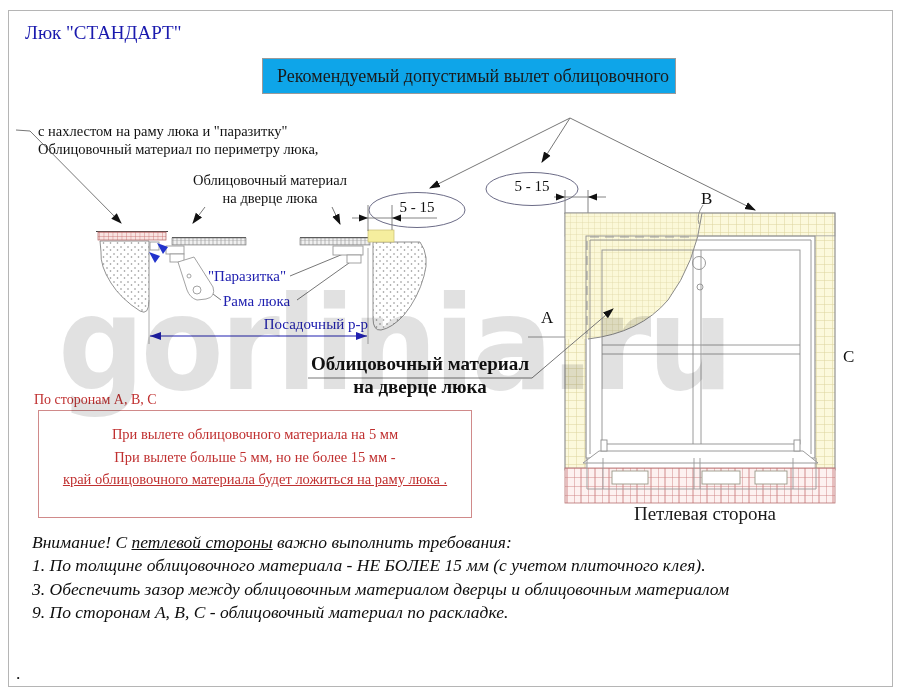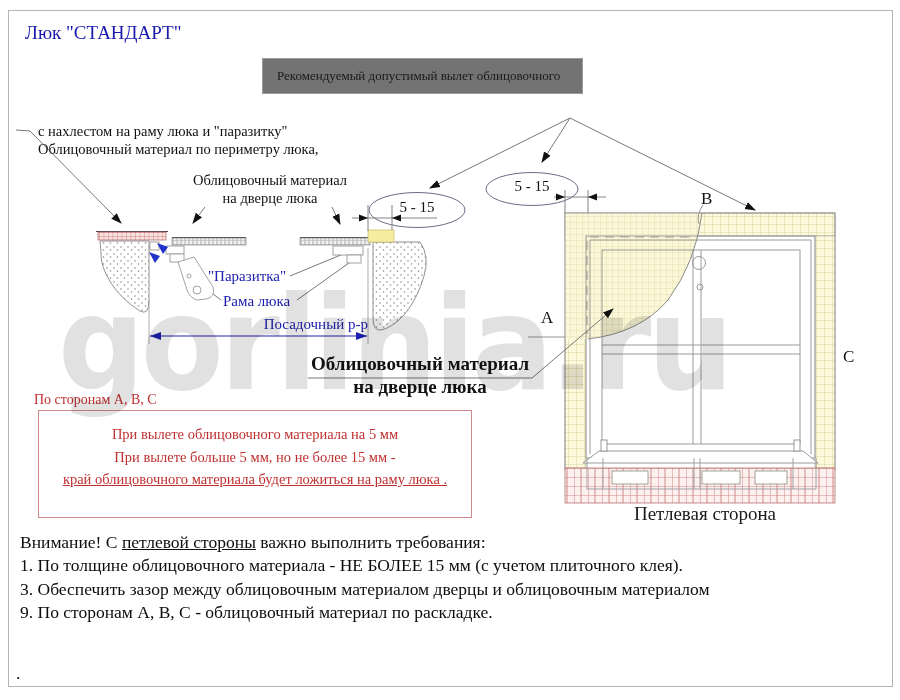"Рекомендуемый допустимый вылет" .callout { background: #737373 -> #0ea5e9; font-size: 13px -> 18px; padding: 4px 22px 4px 14px -> 4px 6px 4px 14px }
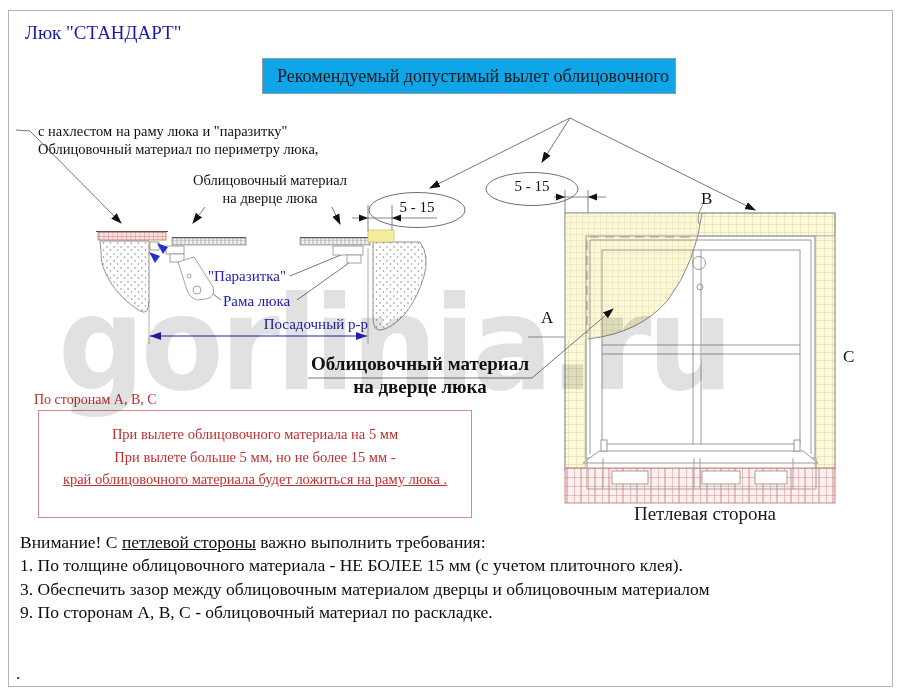"Внимание! С петлевой стороны важно" div.abs { font-style: none -> italic; left: 20px -> 32px }
